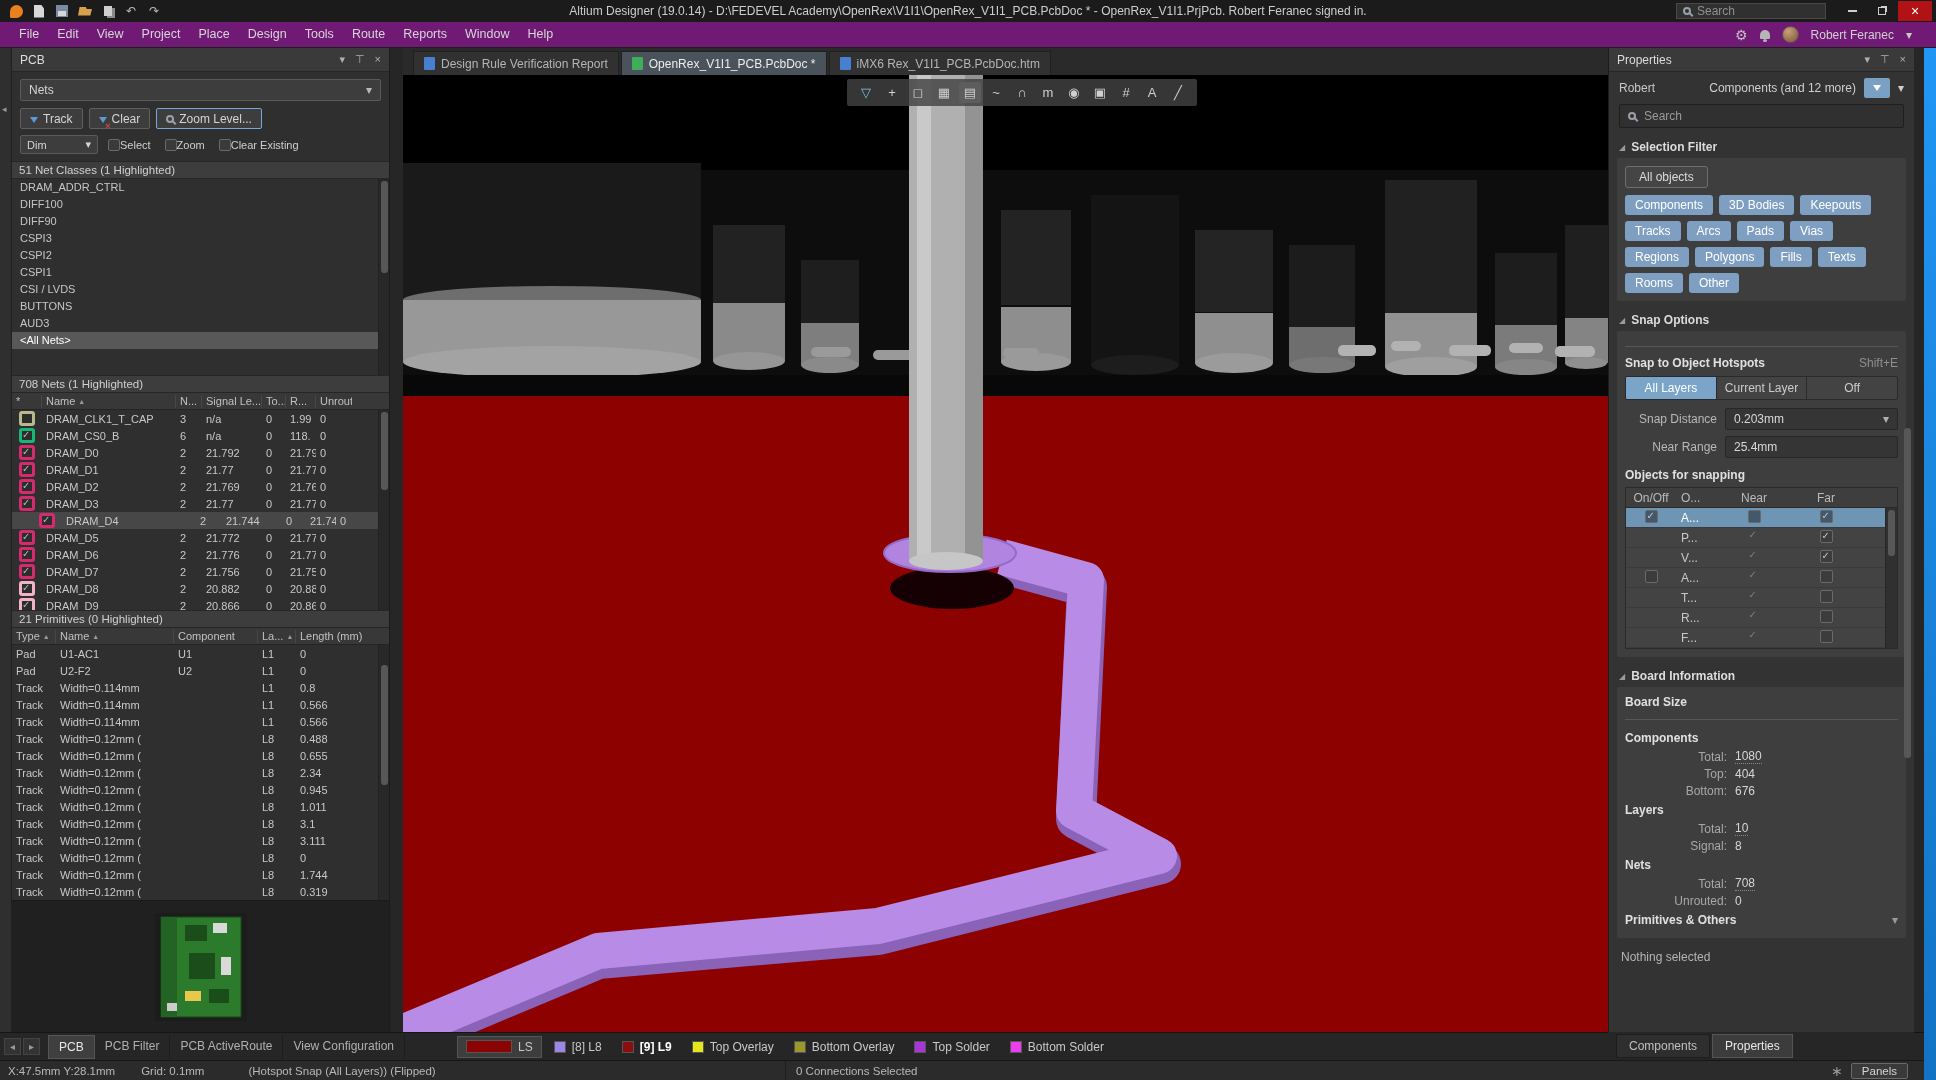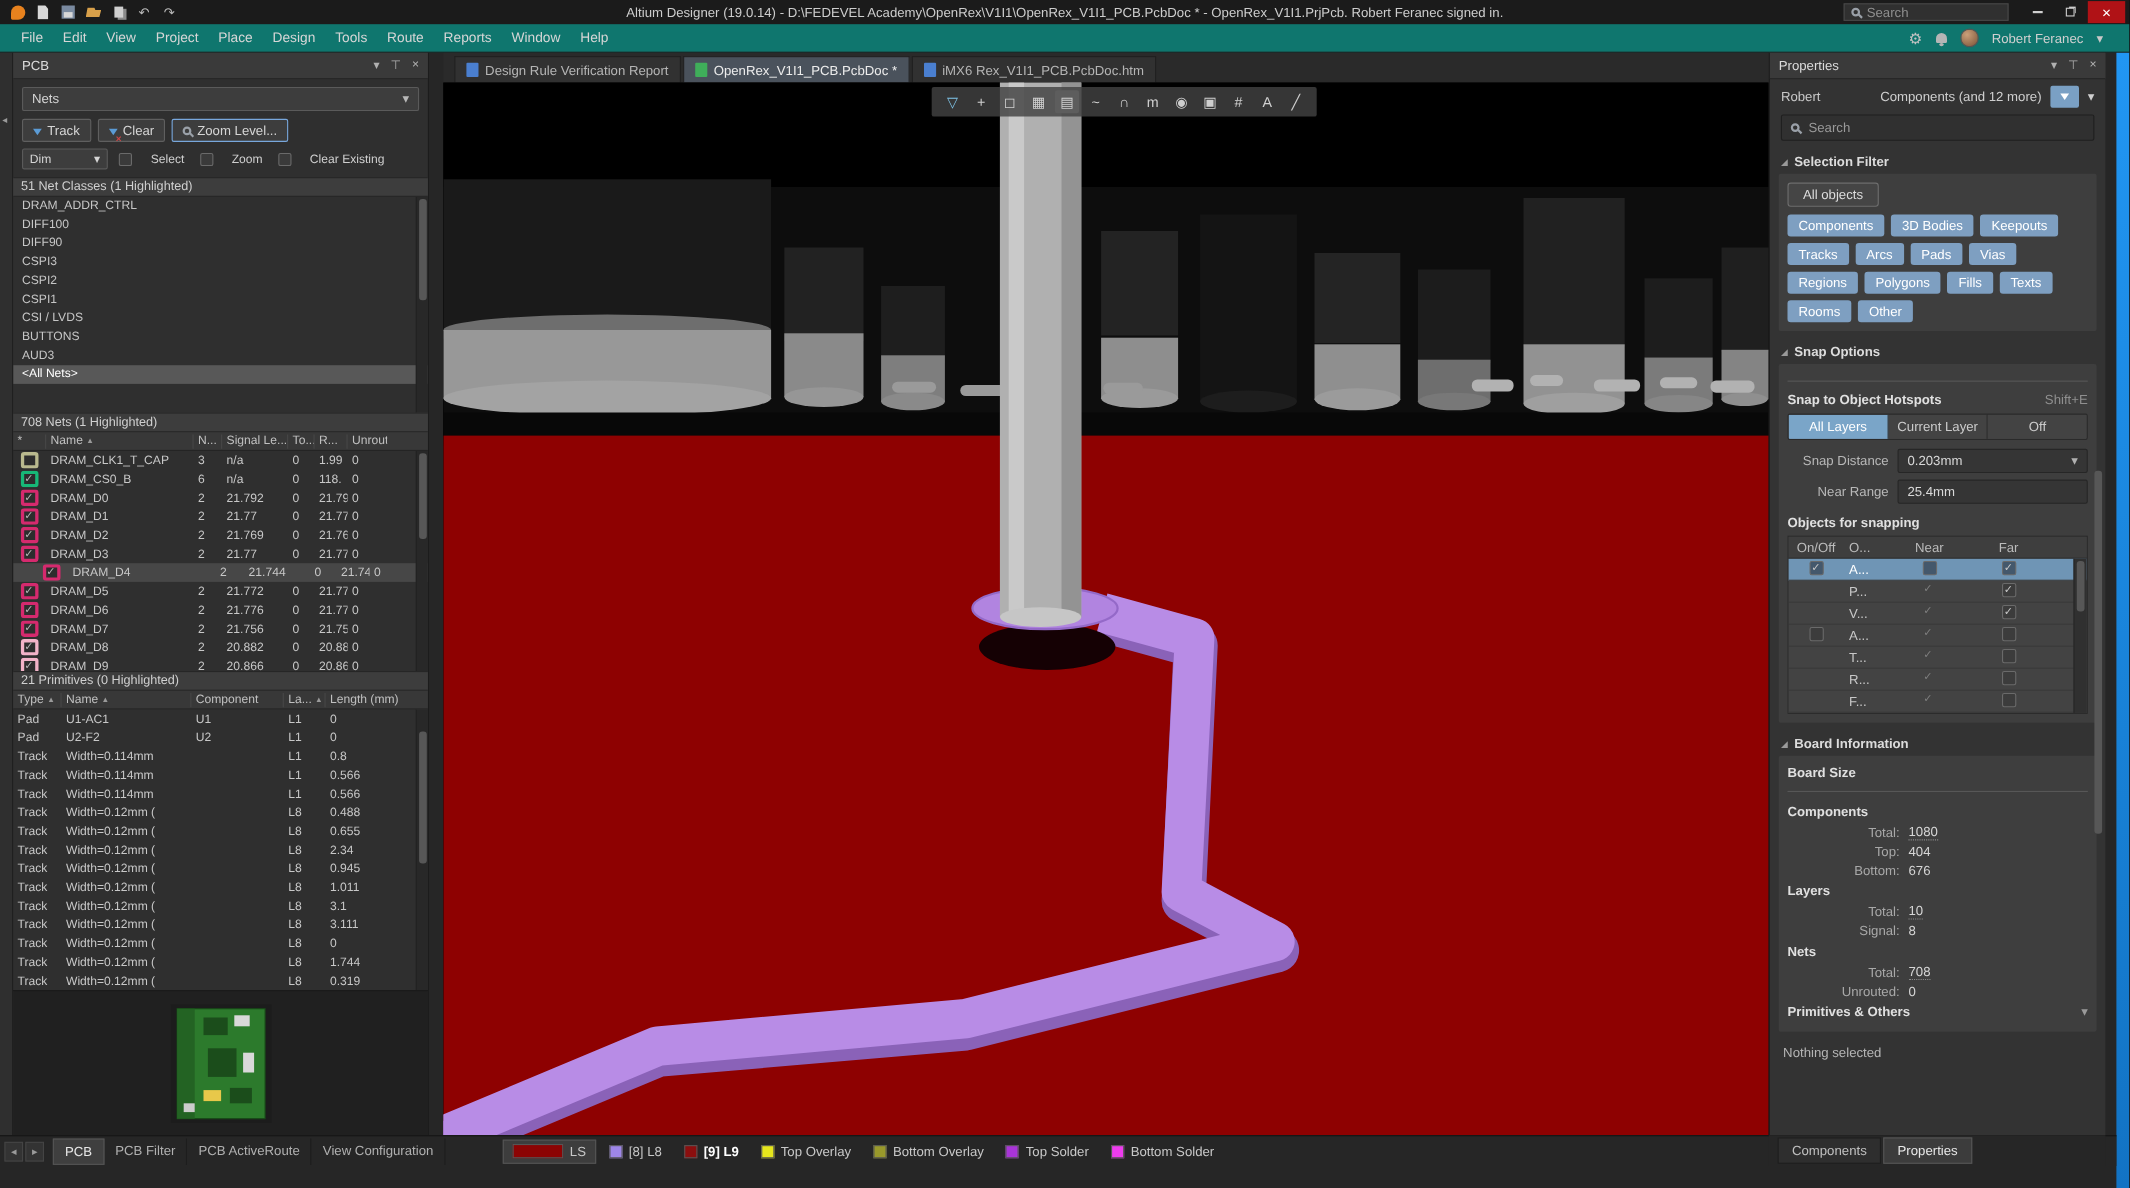"File" .menubar { background: #0f766e -> #701a75 }
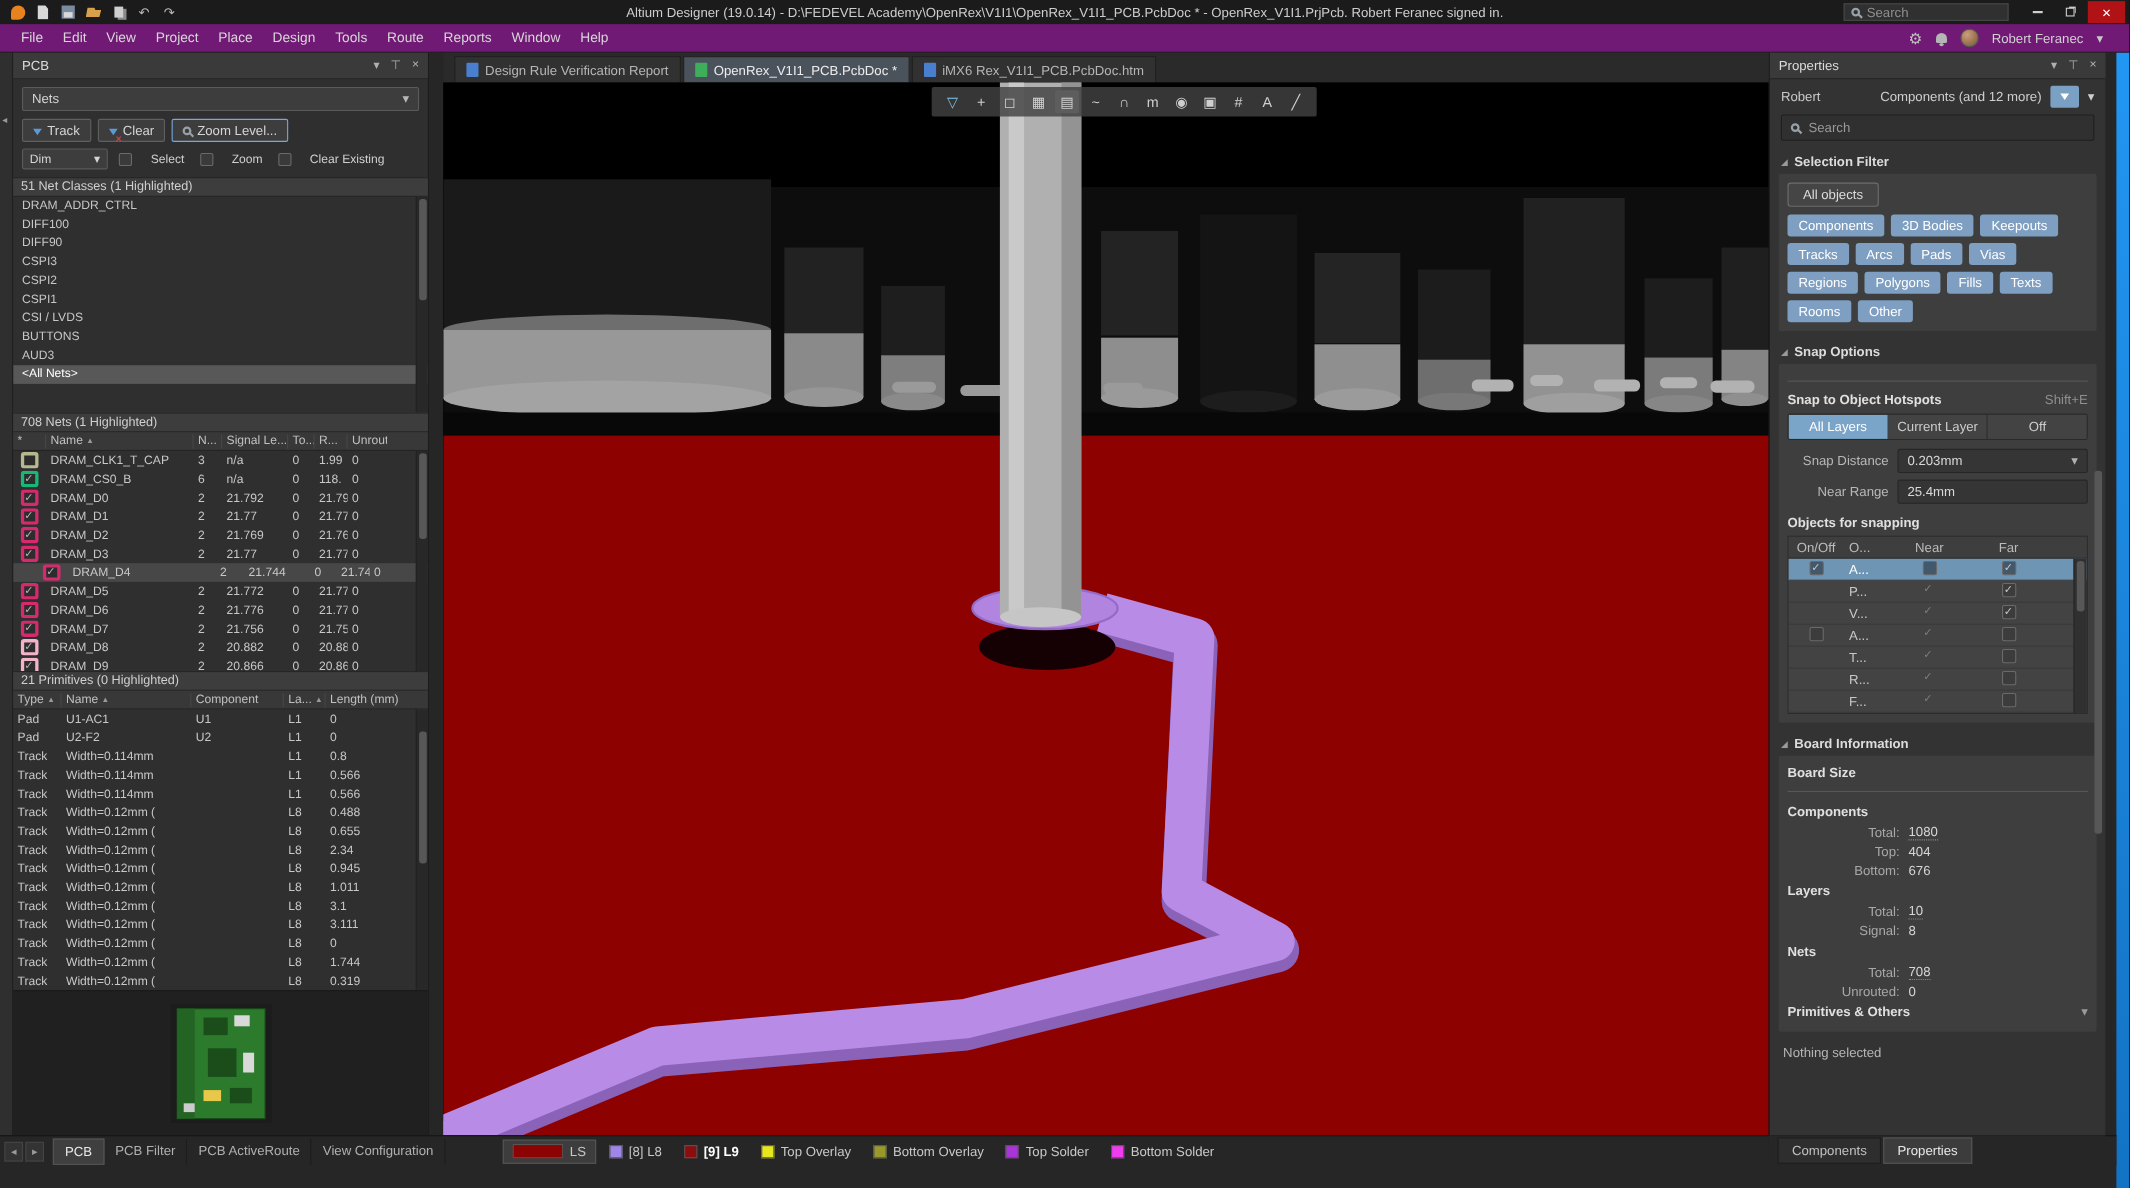"Select" .cbitem { gap: 17px -> 0 }
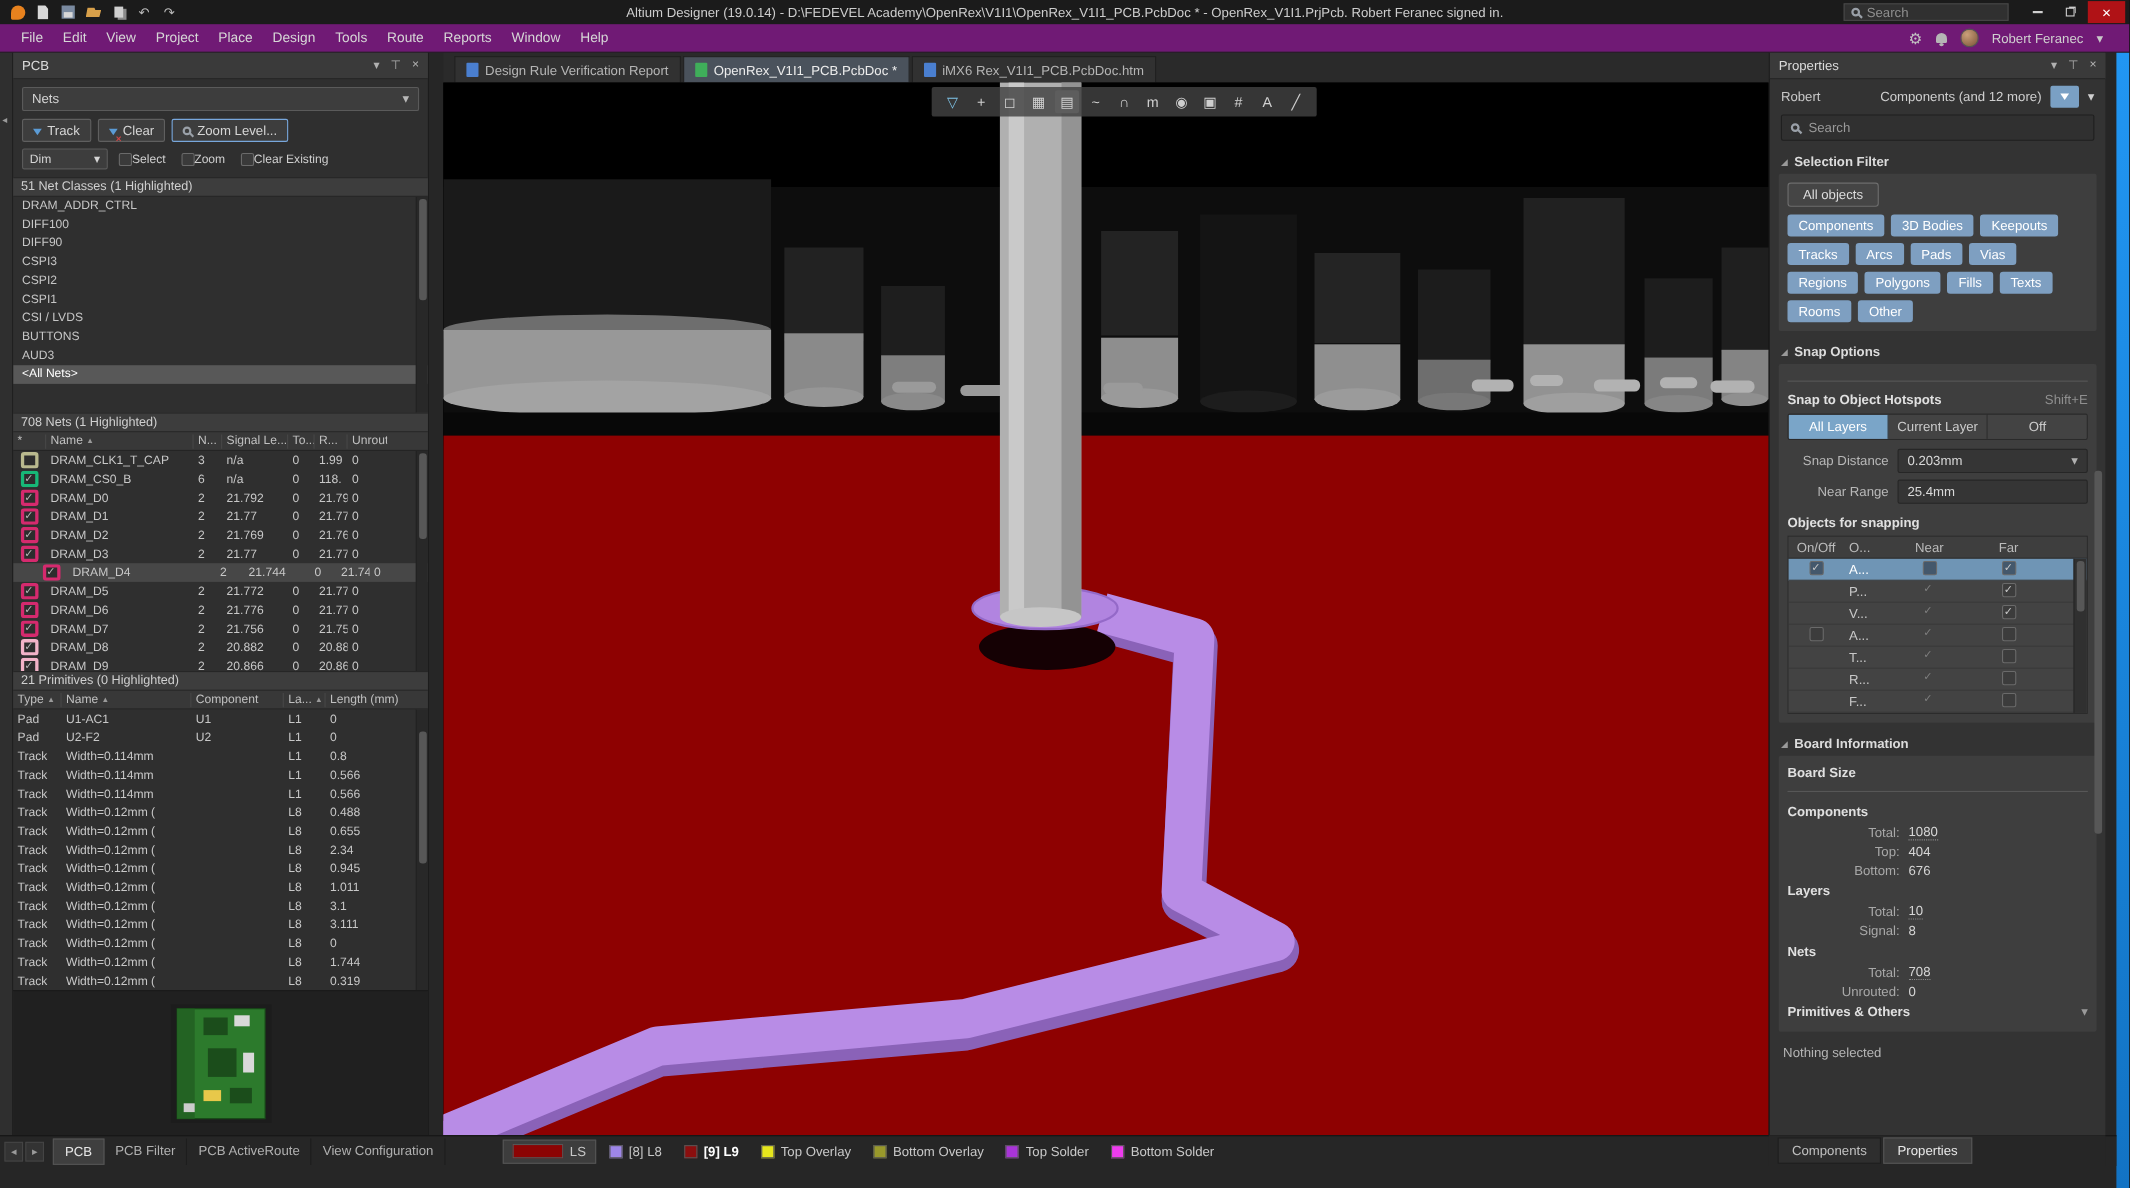"X:47.5mm Y:28.1mm" div.statusbar { html: none -> <div> <span>X:47.5mm Y:28.1mm</span> <span>Grid: 0.1mm</span> <span>(Hotspot Snap (All Layers)) (Flipped)</span> <span>0 Connections Selected</span> <span> <span>∗</span> <span>Panels</span> </span> </div> }
